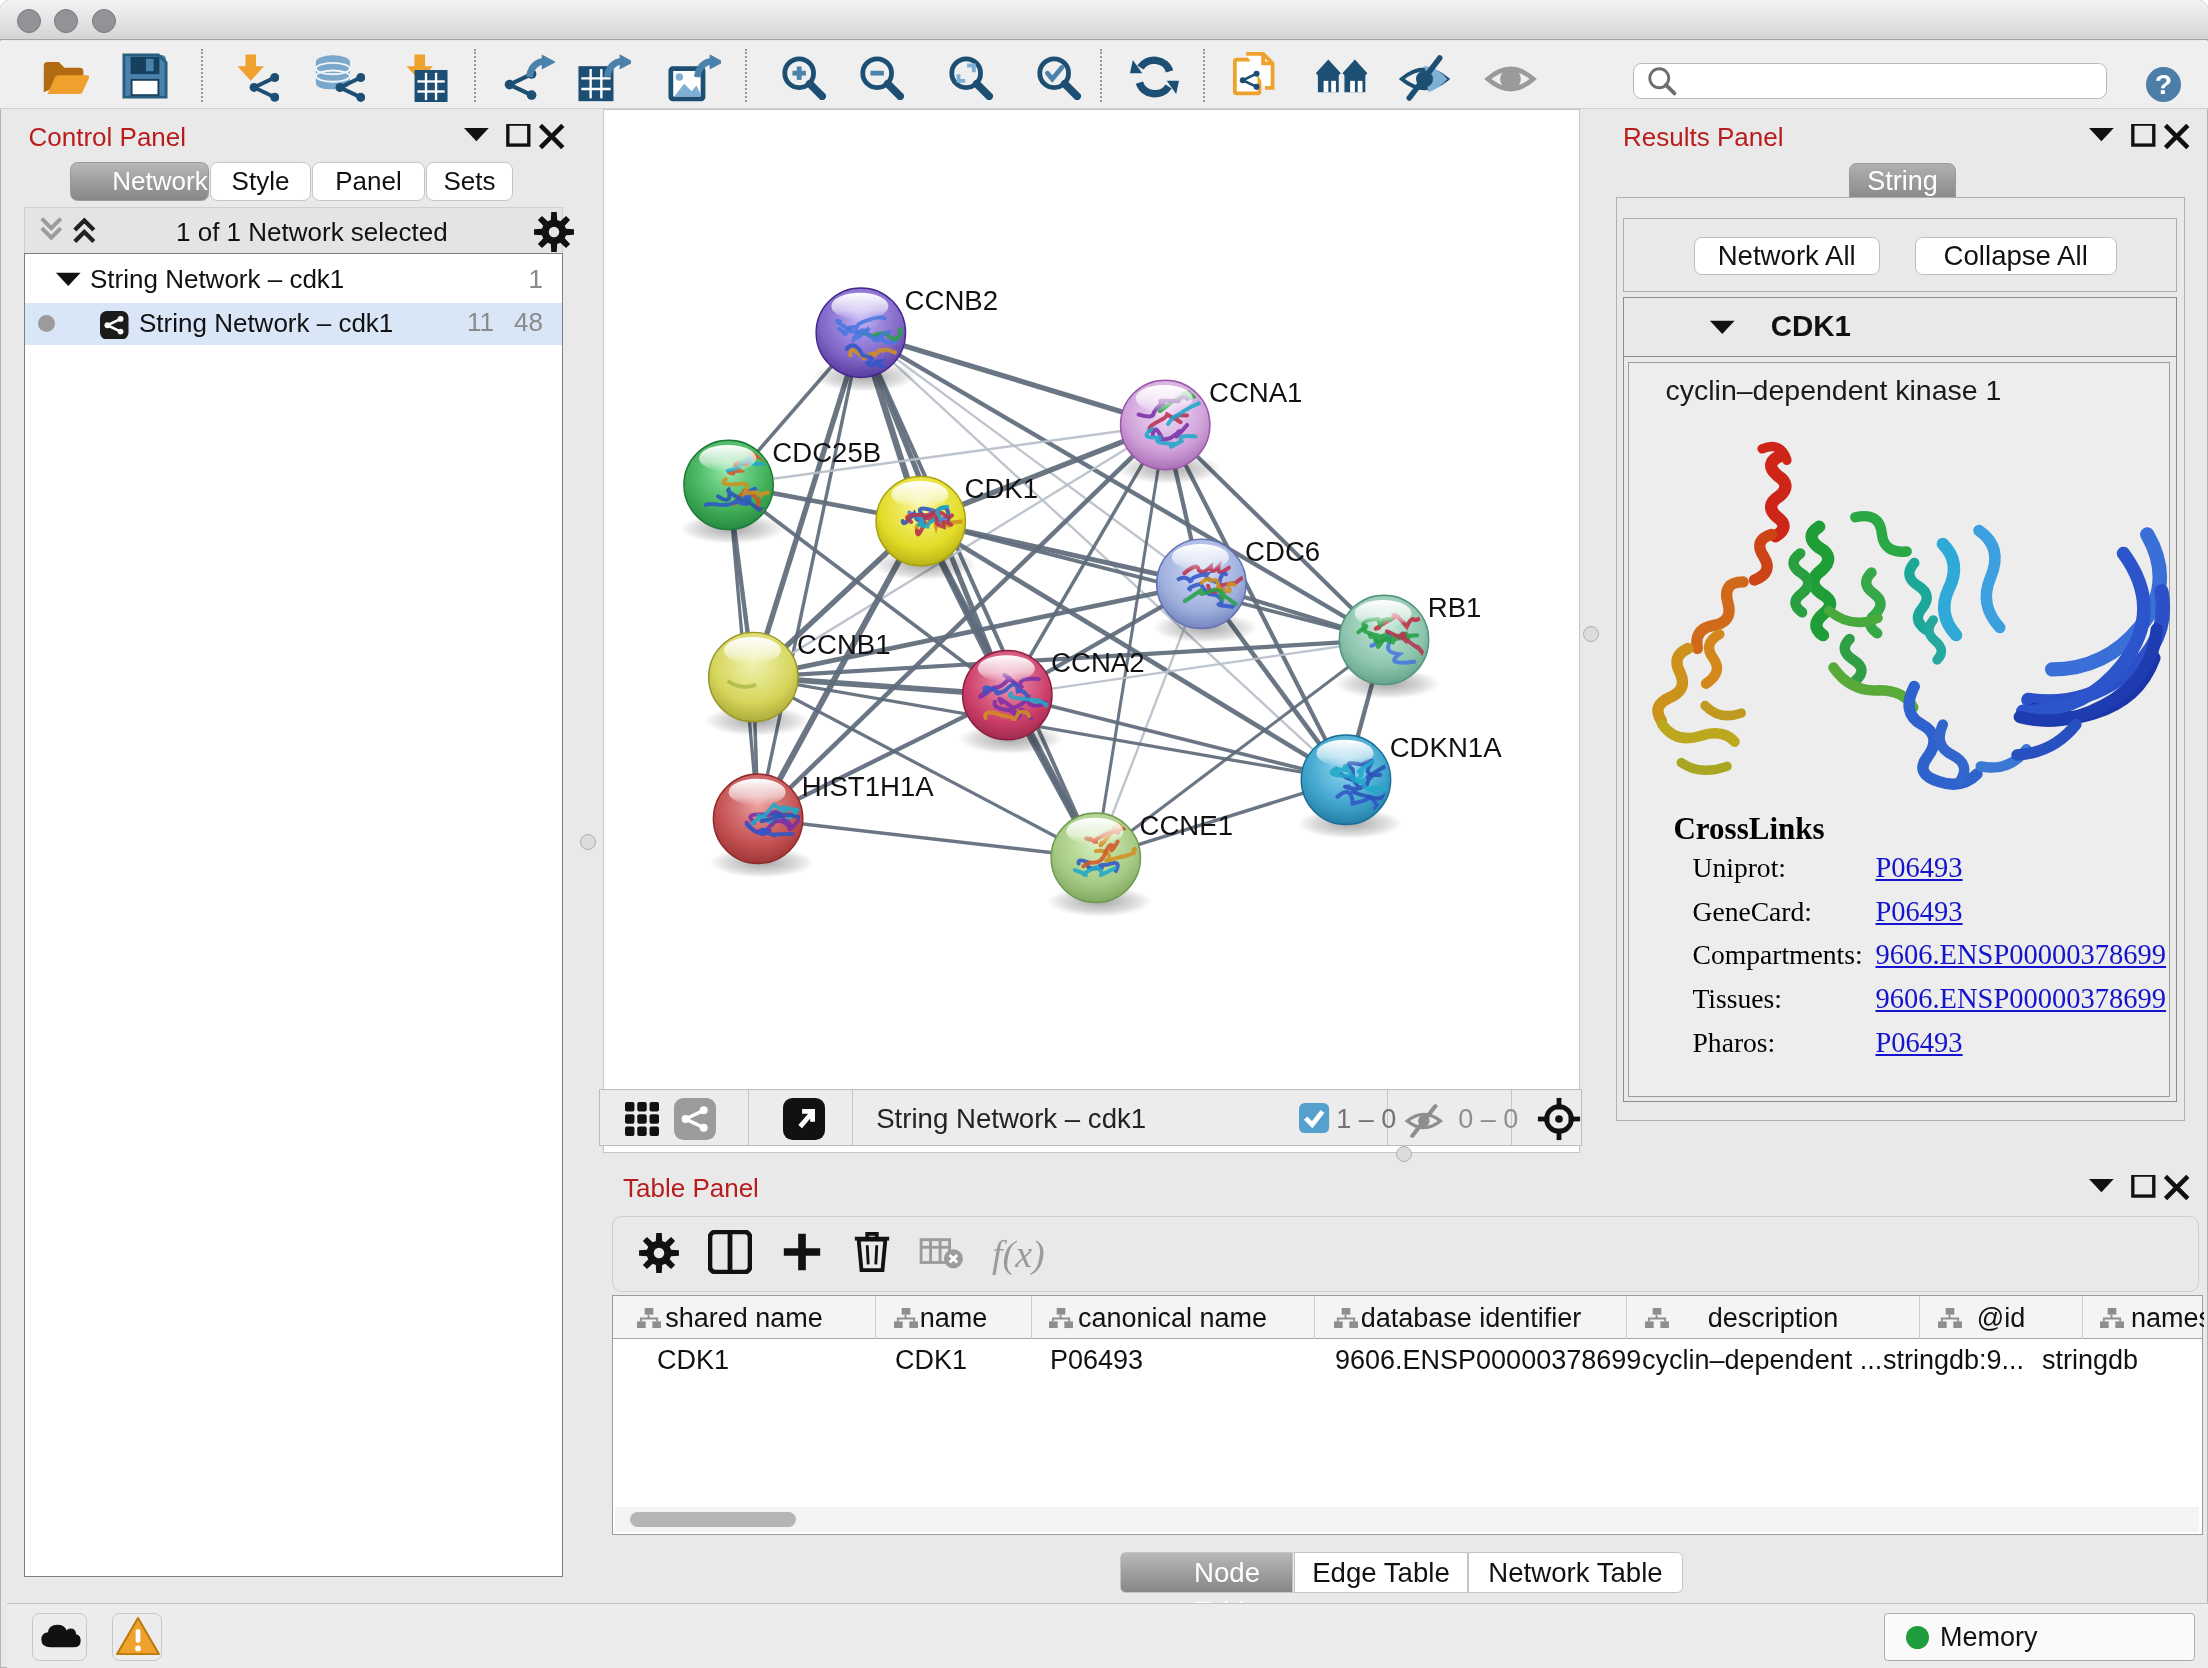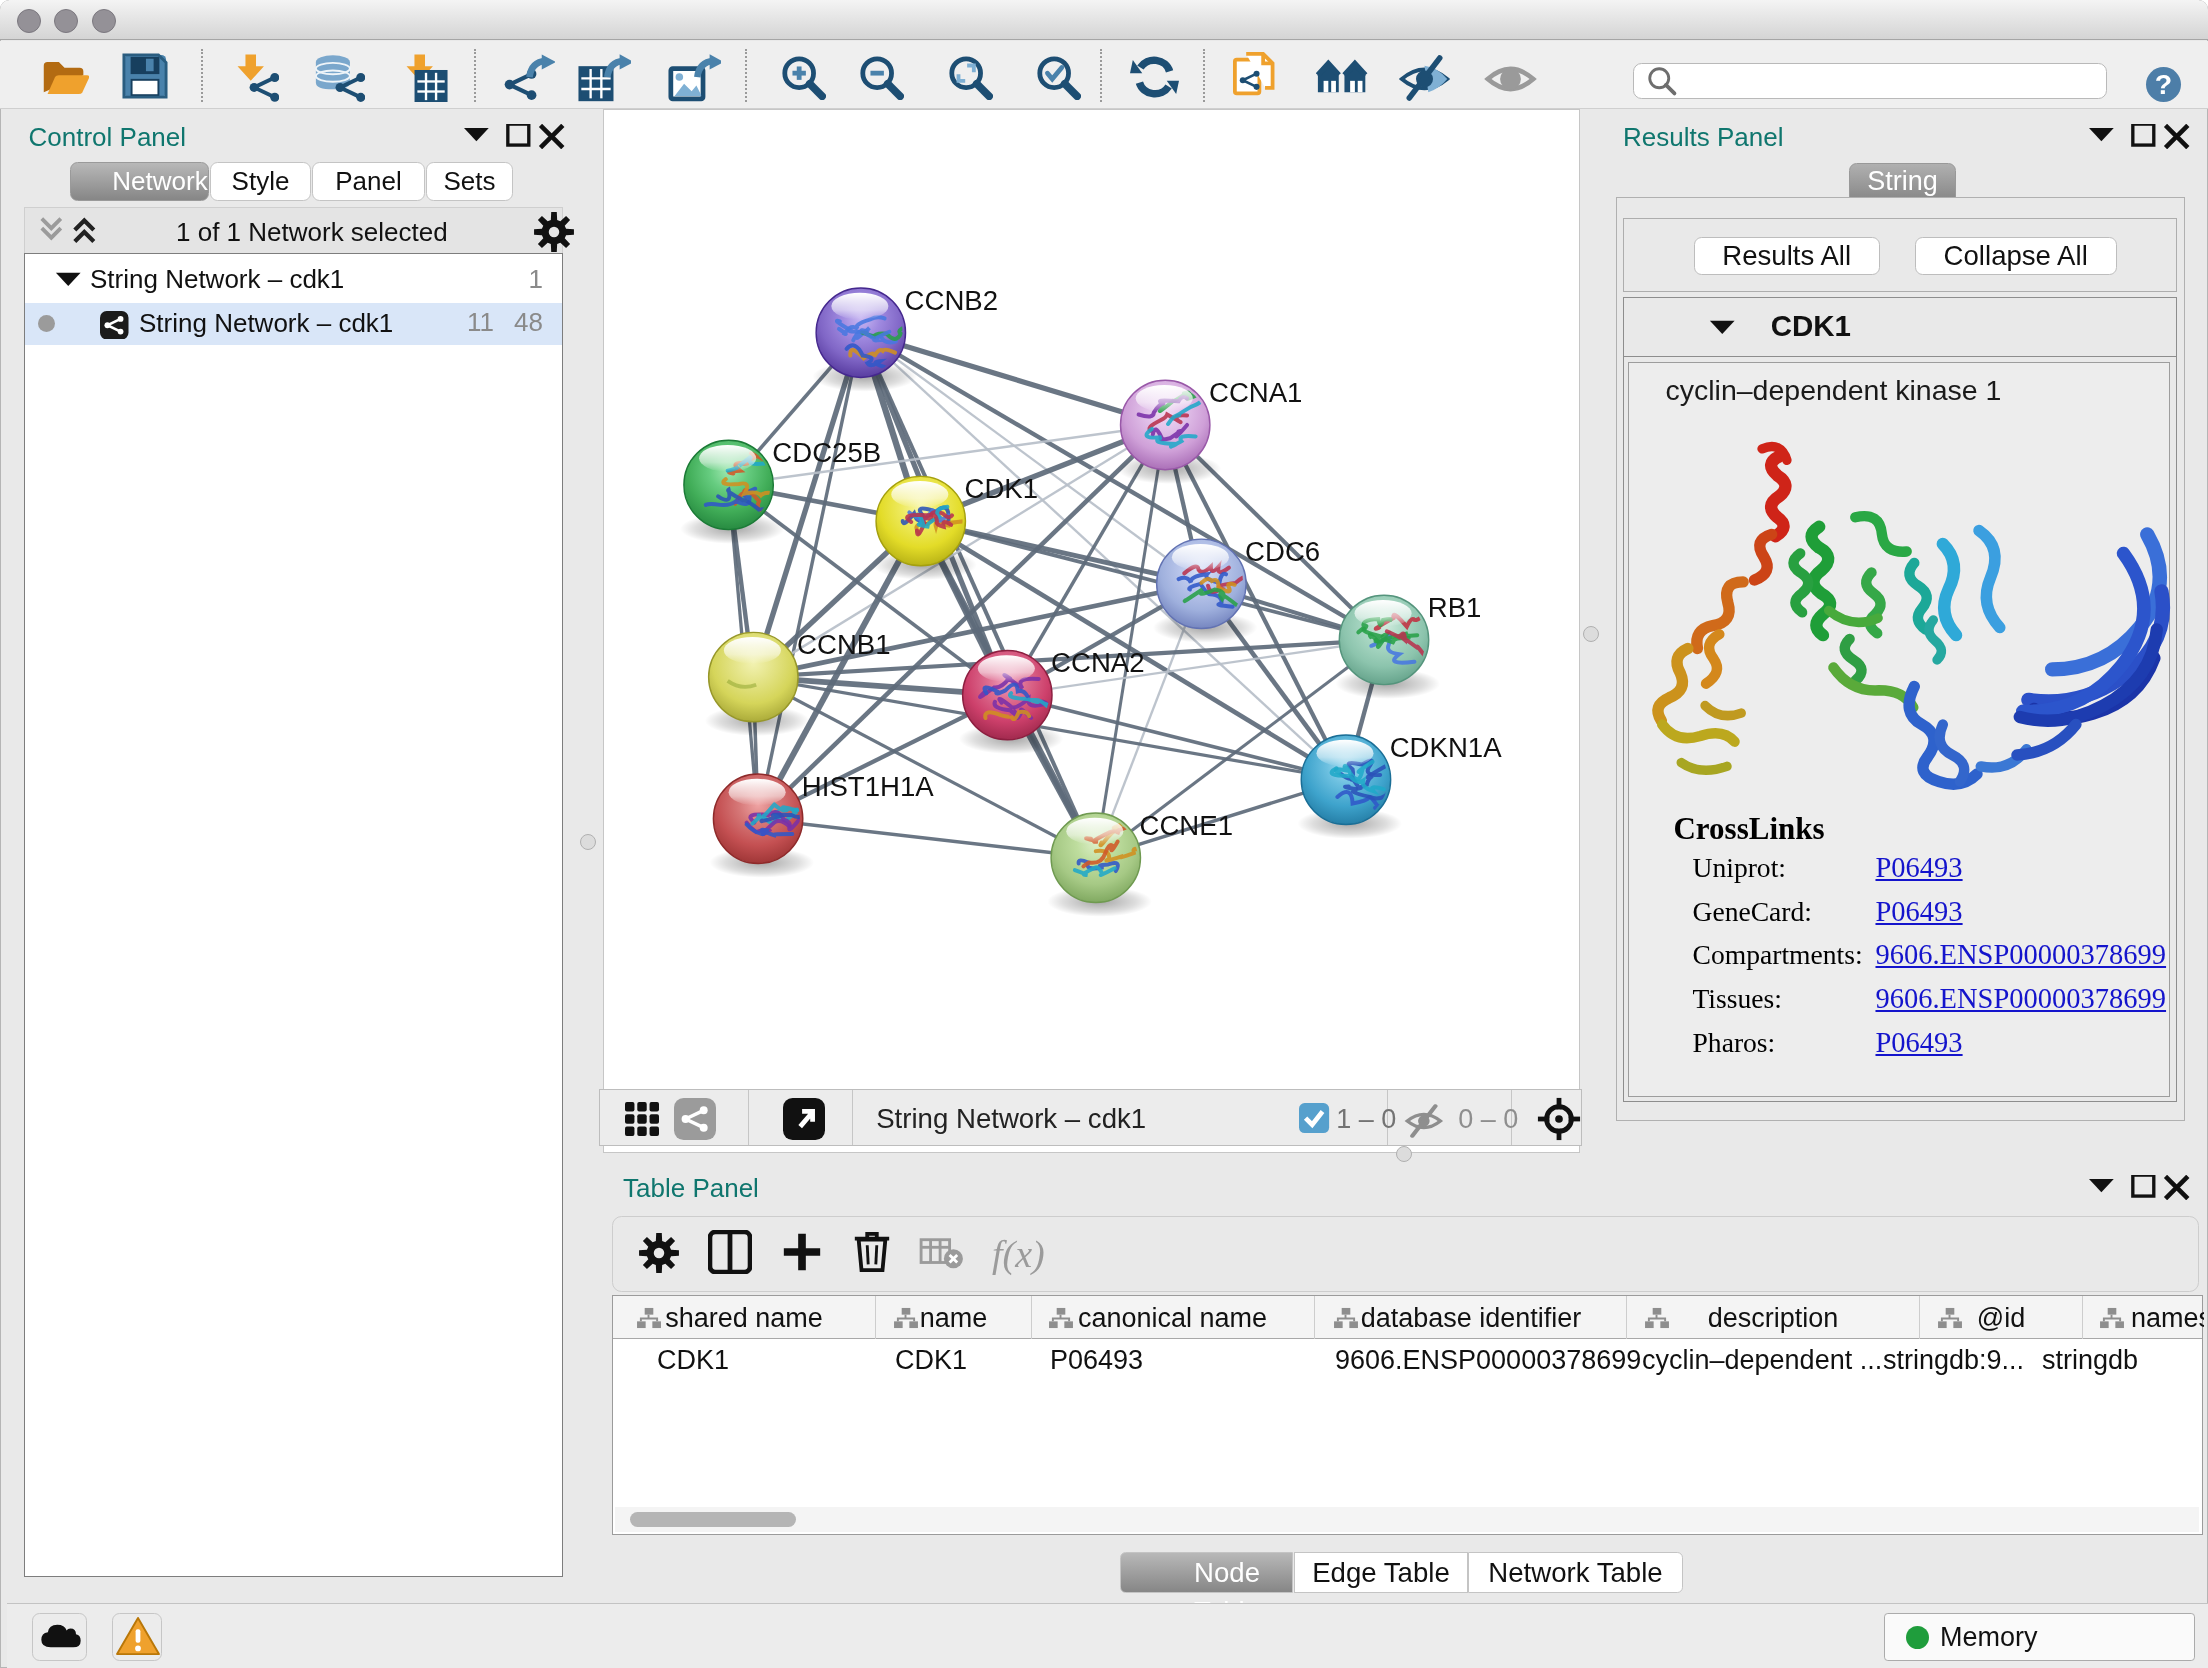"Control Panel" .ptitle { color: #0f766e -> #b91c1c }
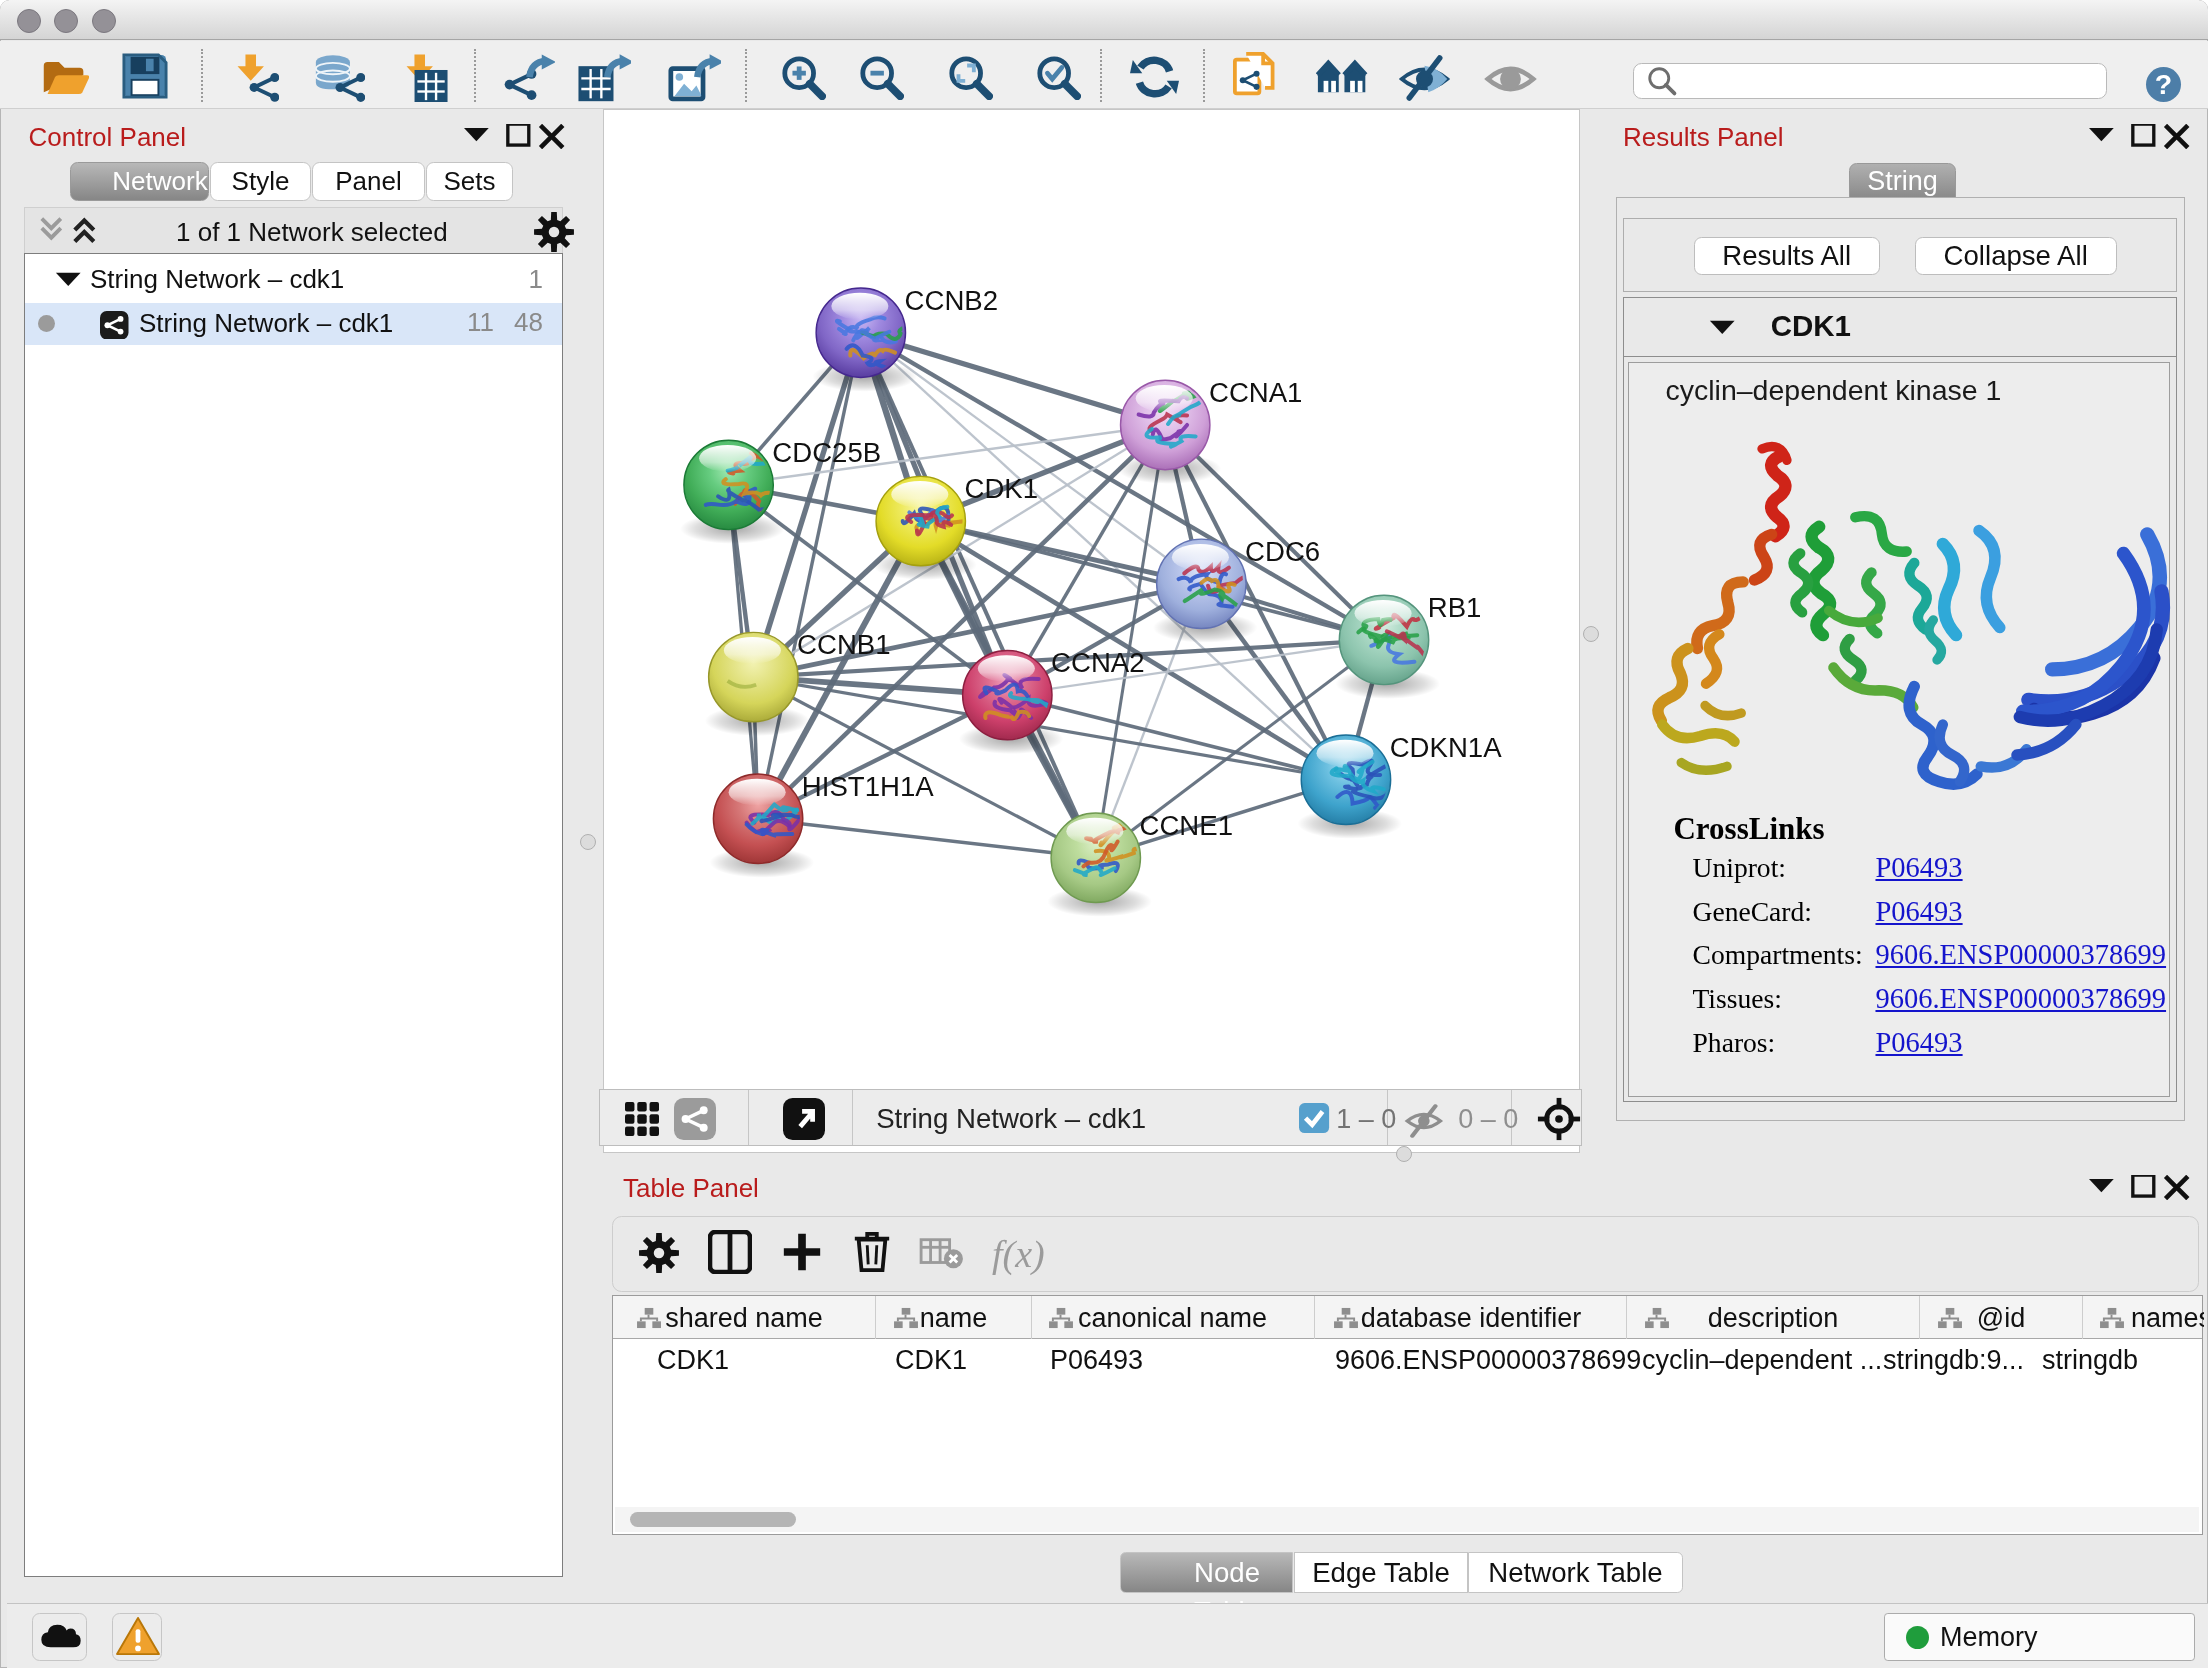"Results All" div.rbtn { text: Results -> Network }
